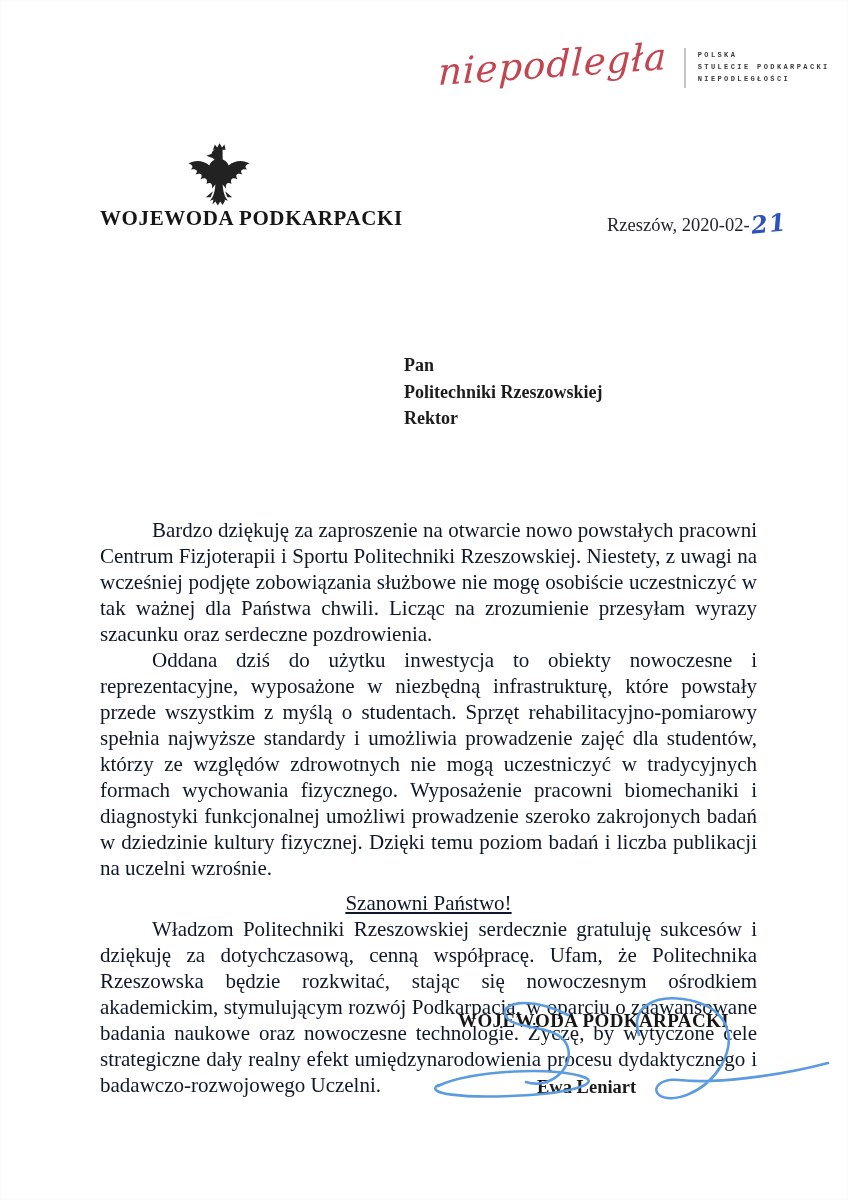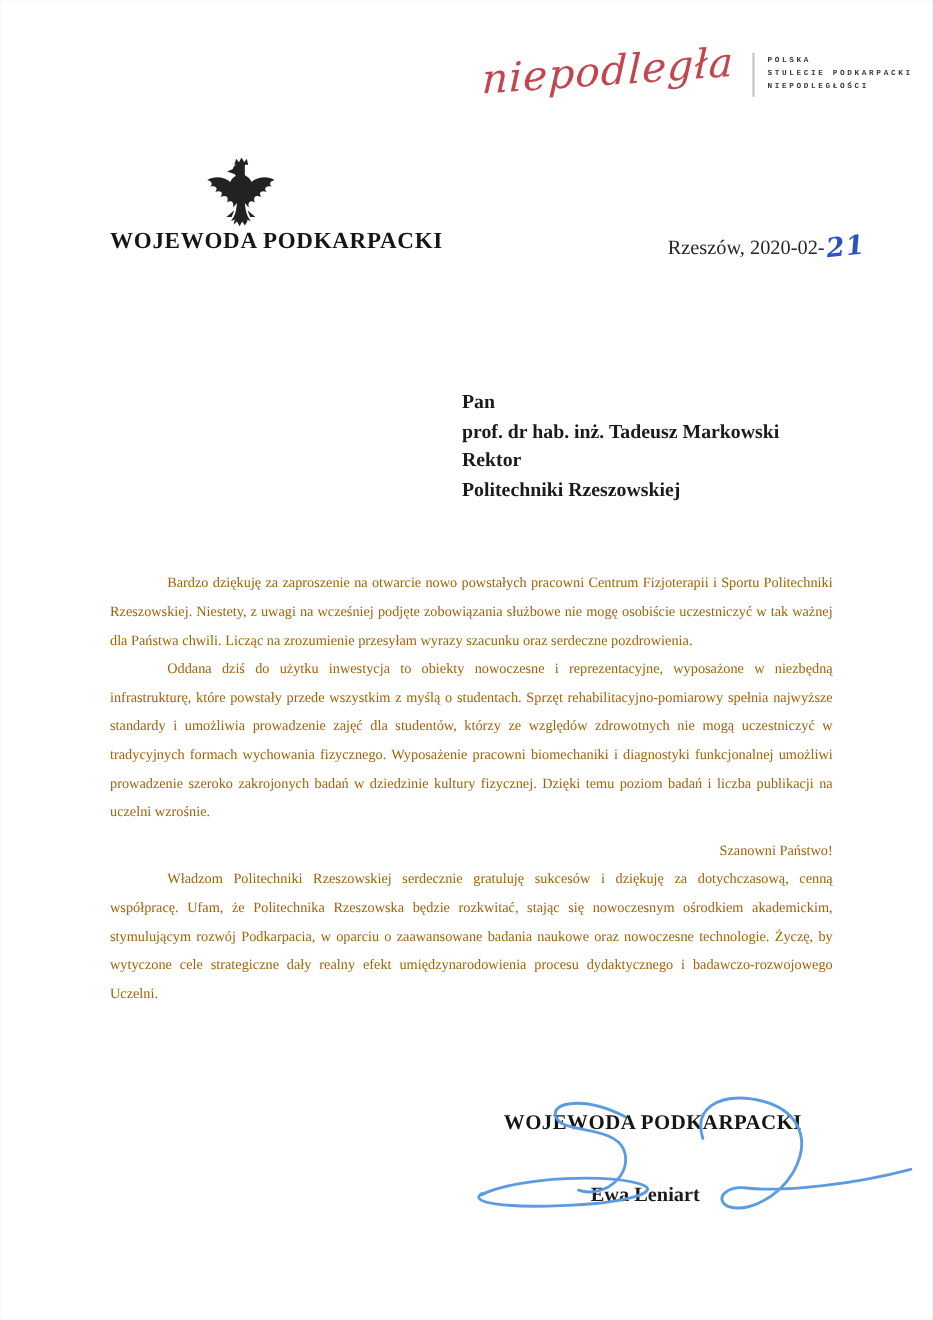"Pan" .addressee { left: 420px -> 404px }
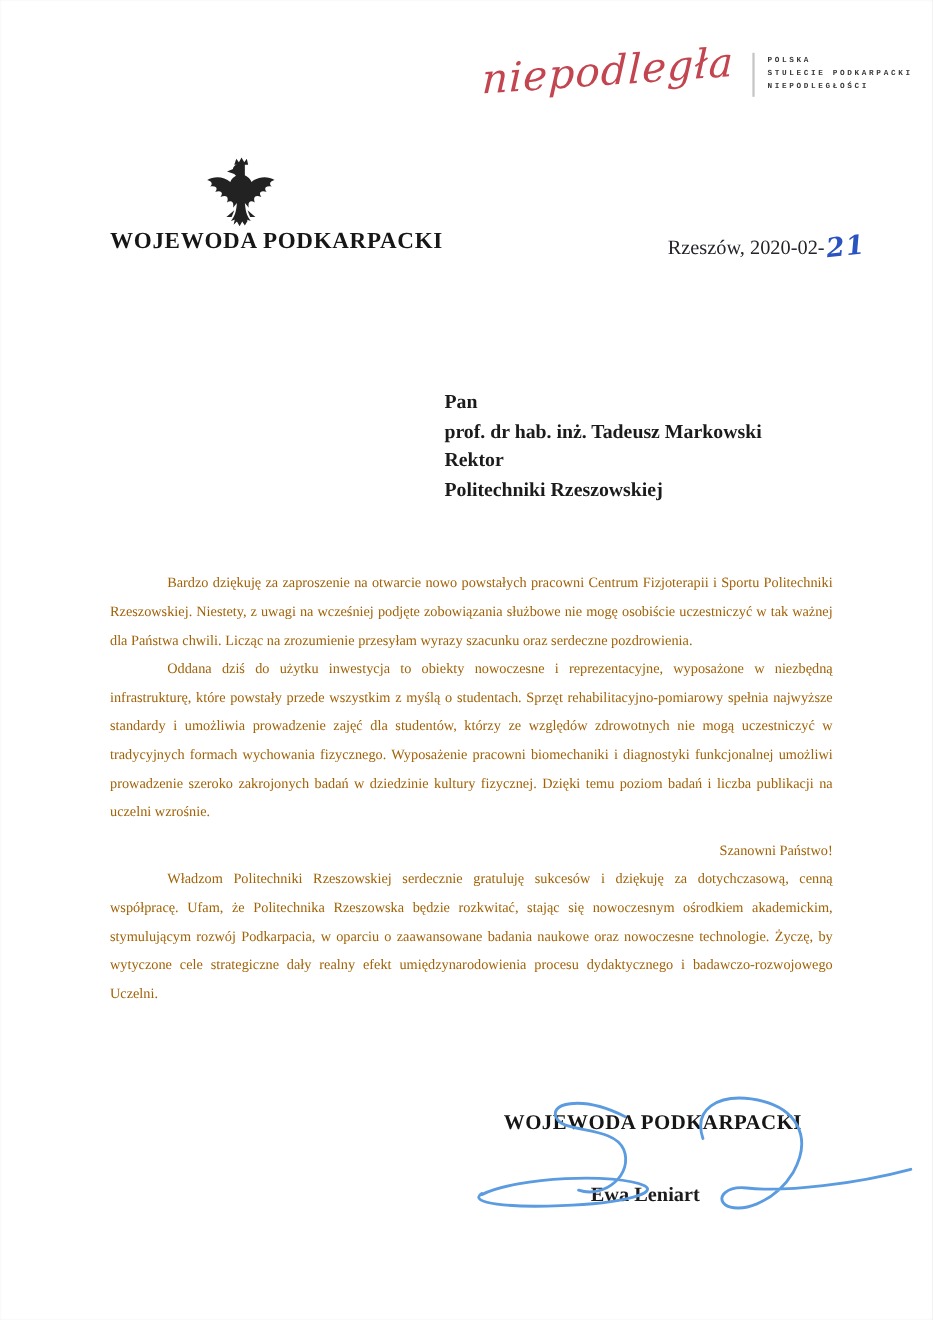"prof. dr hab. inż. Tadeusz" div { html: <div>prof. dr hab. inż. Tadeusz Markowski</div> -> none }
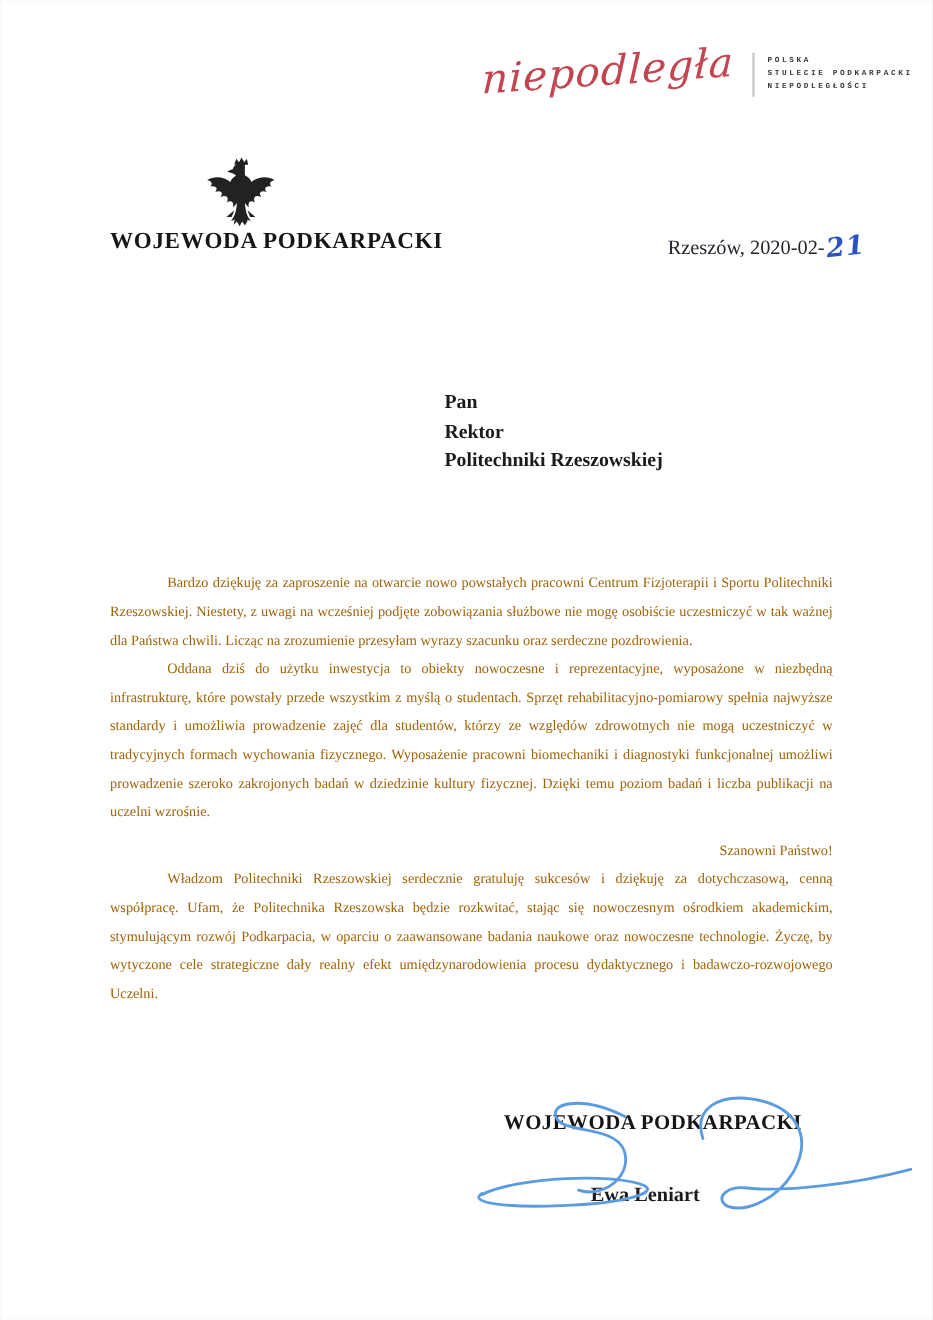"Rektor" div { order: before "Politechniki Rzeszowskiej" -> after "Politechniki Rzeszowskiej" }
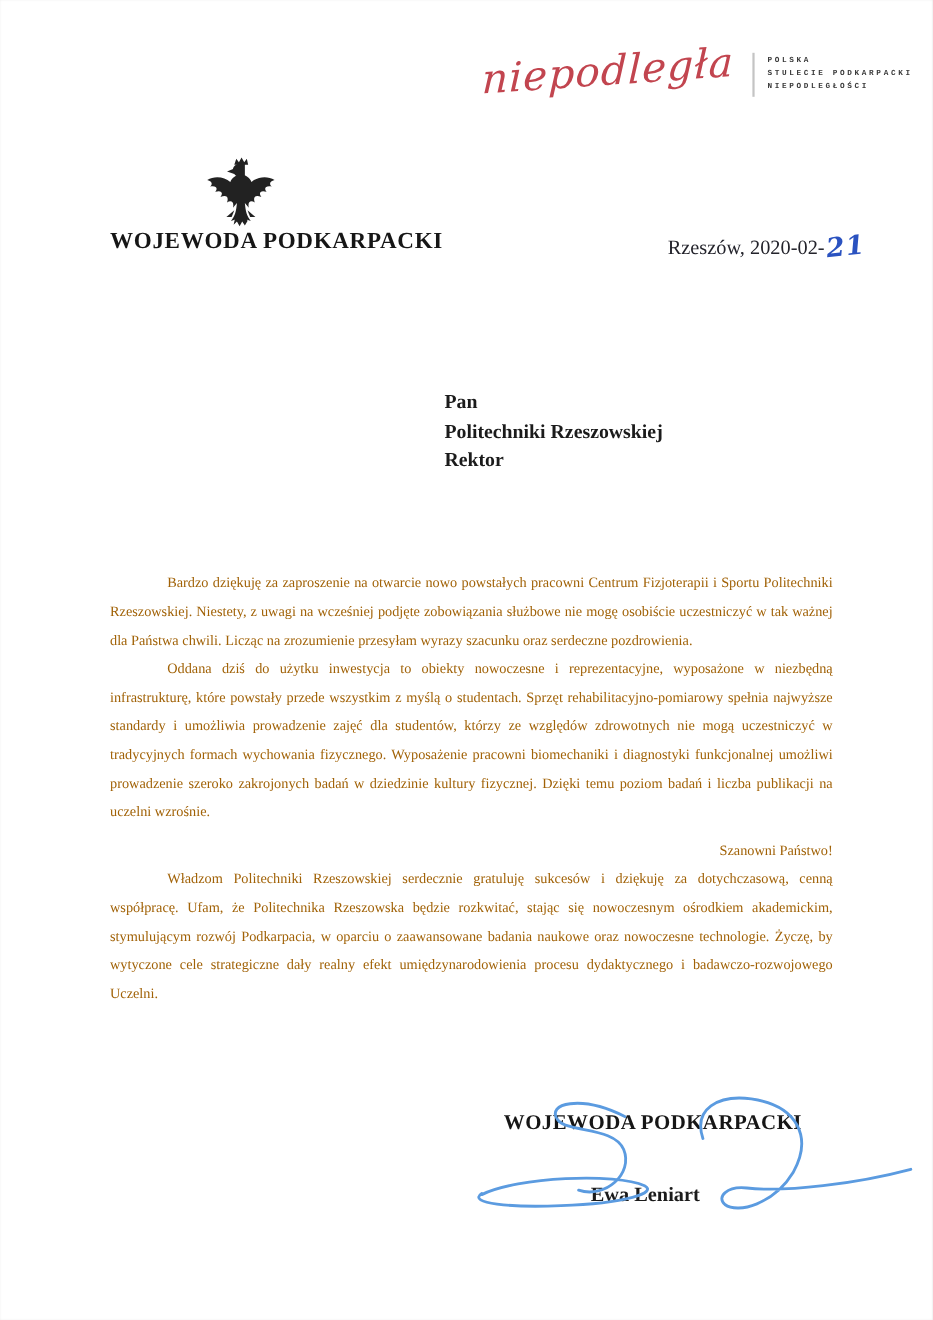"Bardzo dziękuję za zaproszenie na" .body-text { color: #a16207 -> #0f172a; font-size: 13px -> 21px }
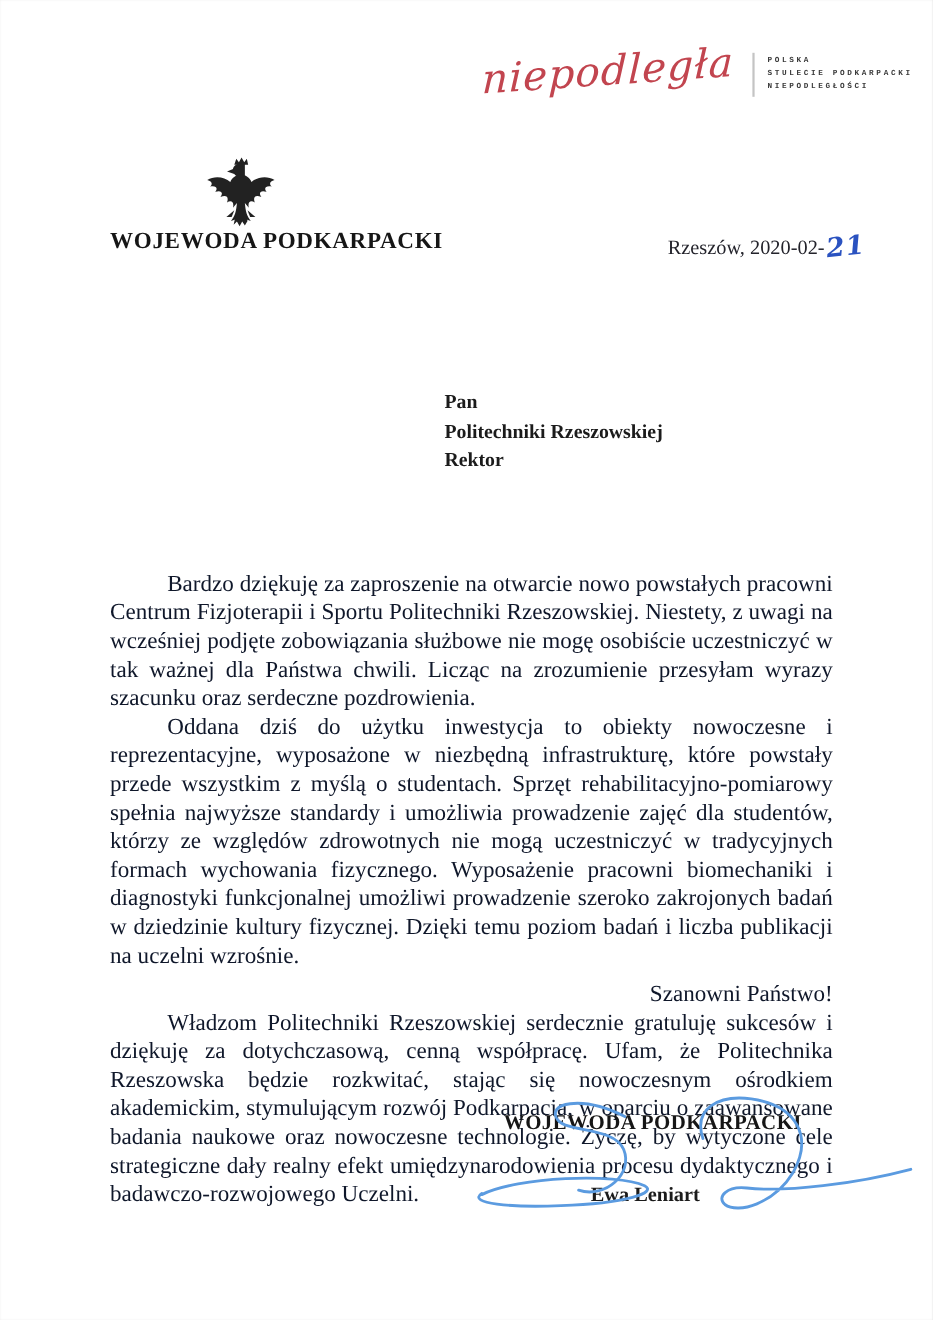"Szanowni Państwo!" .body-text p.salutation { text-align: right -> center; text-decoration: none -> underline }
